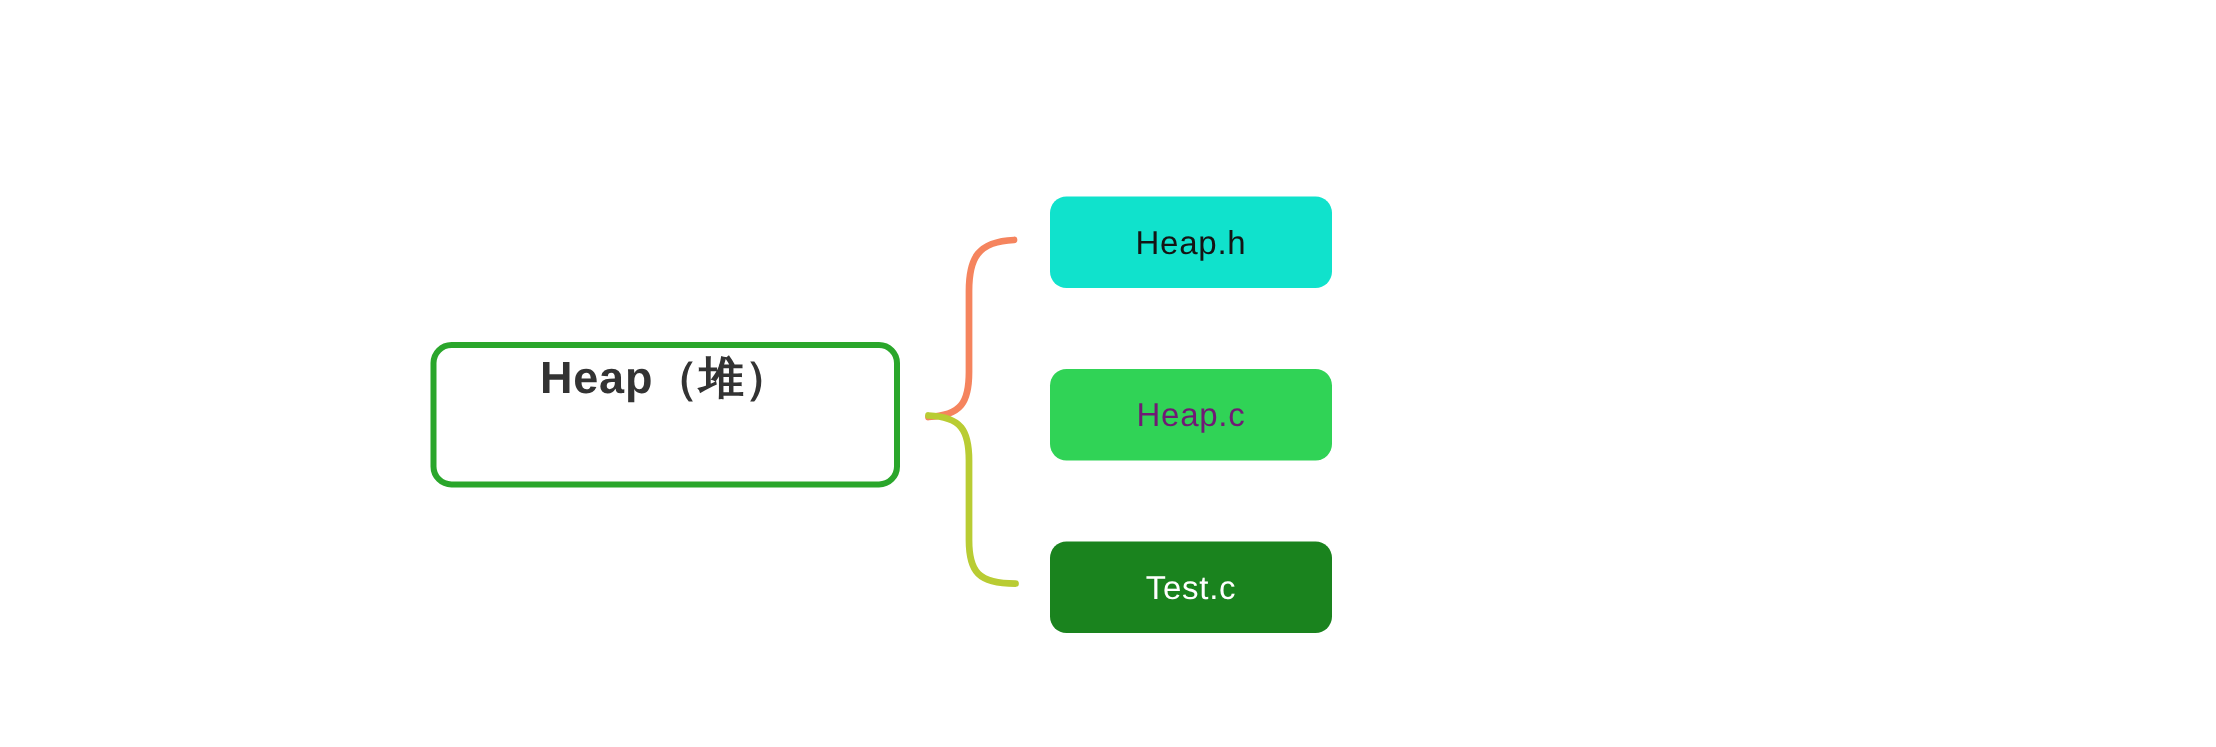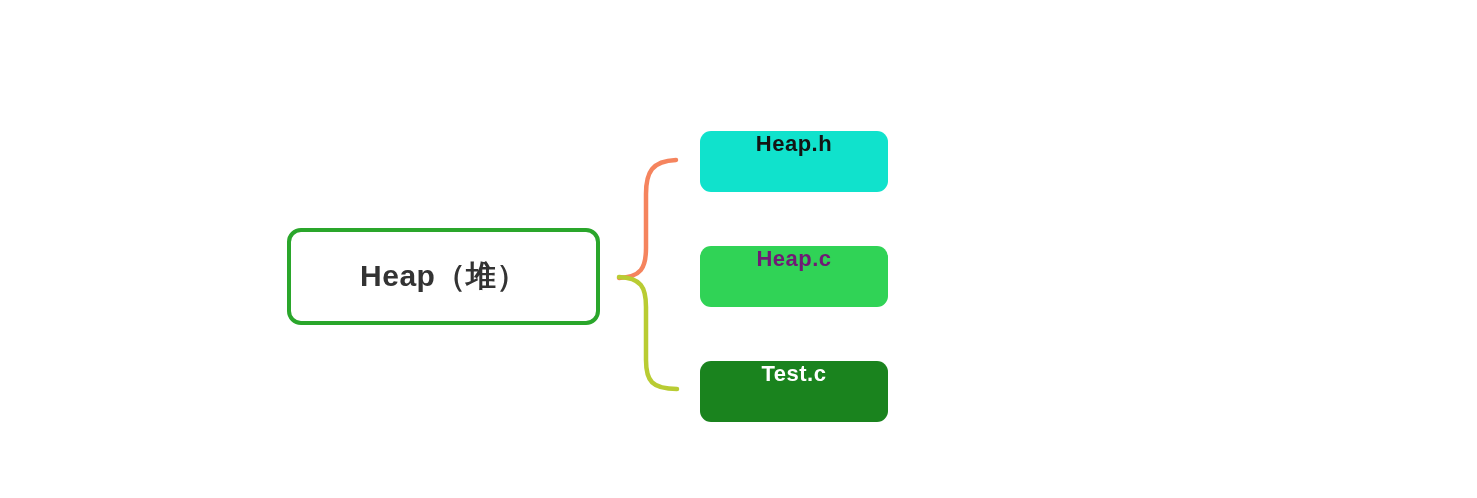"Heap.h" .child-node { align-items: flex-start -> center; font-weight: 700 -> 400 }
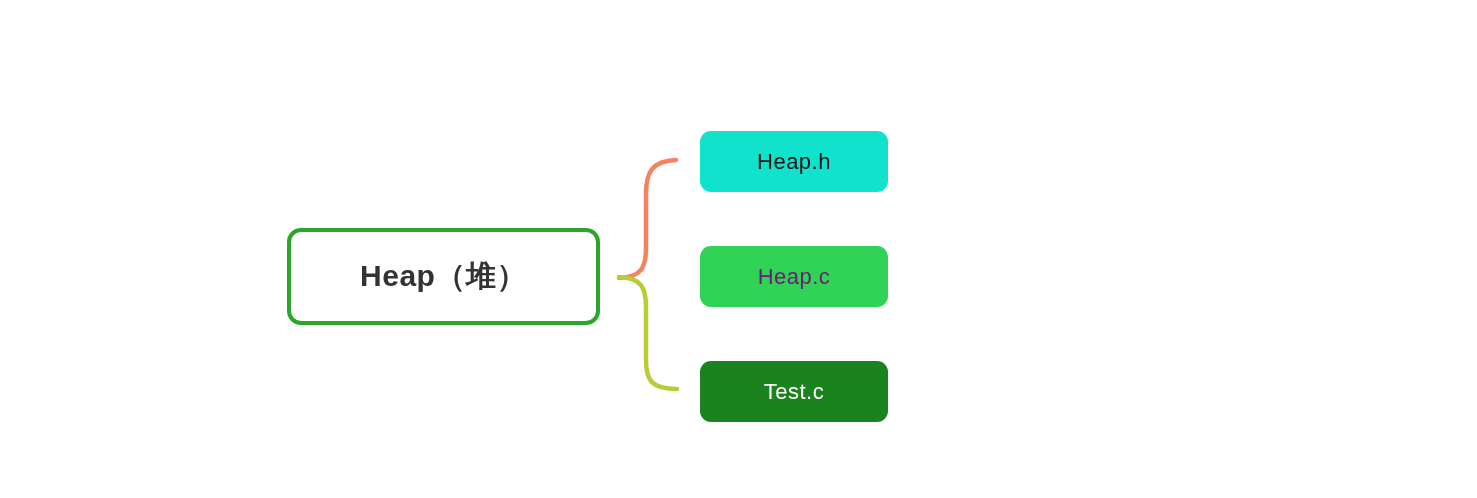"Heap（堆）" .root-node { align-items: center -> flex-start }
